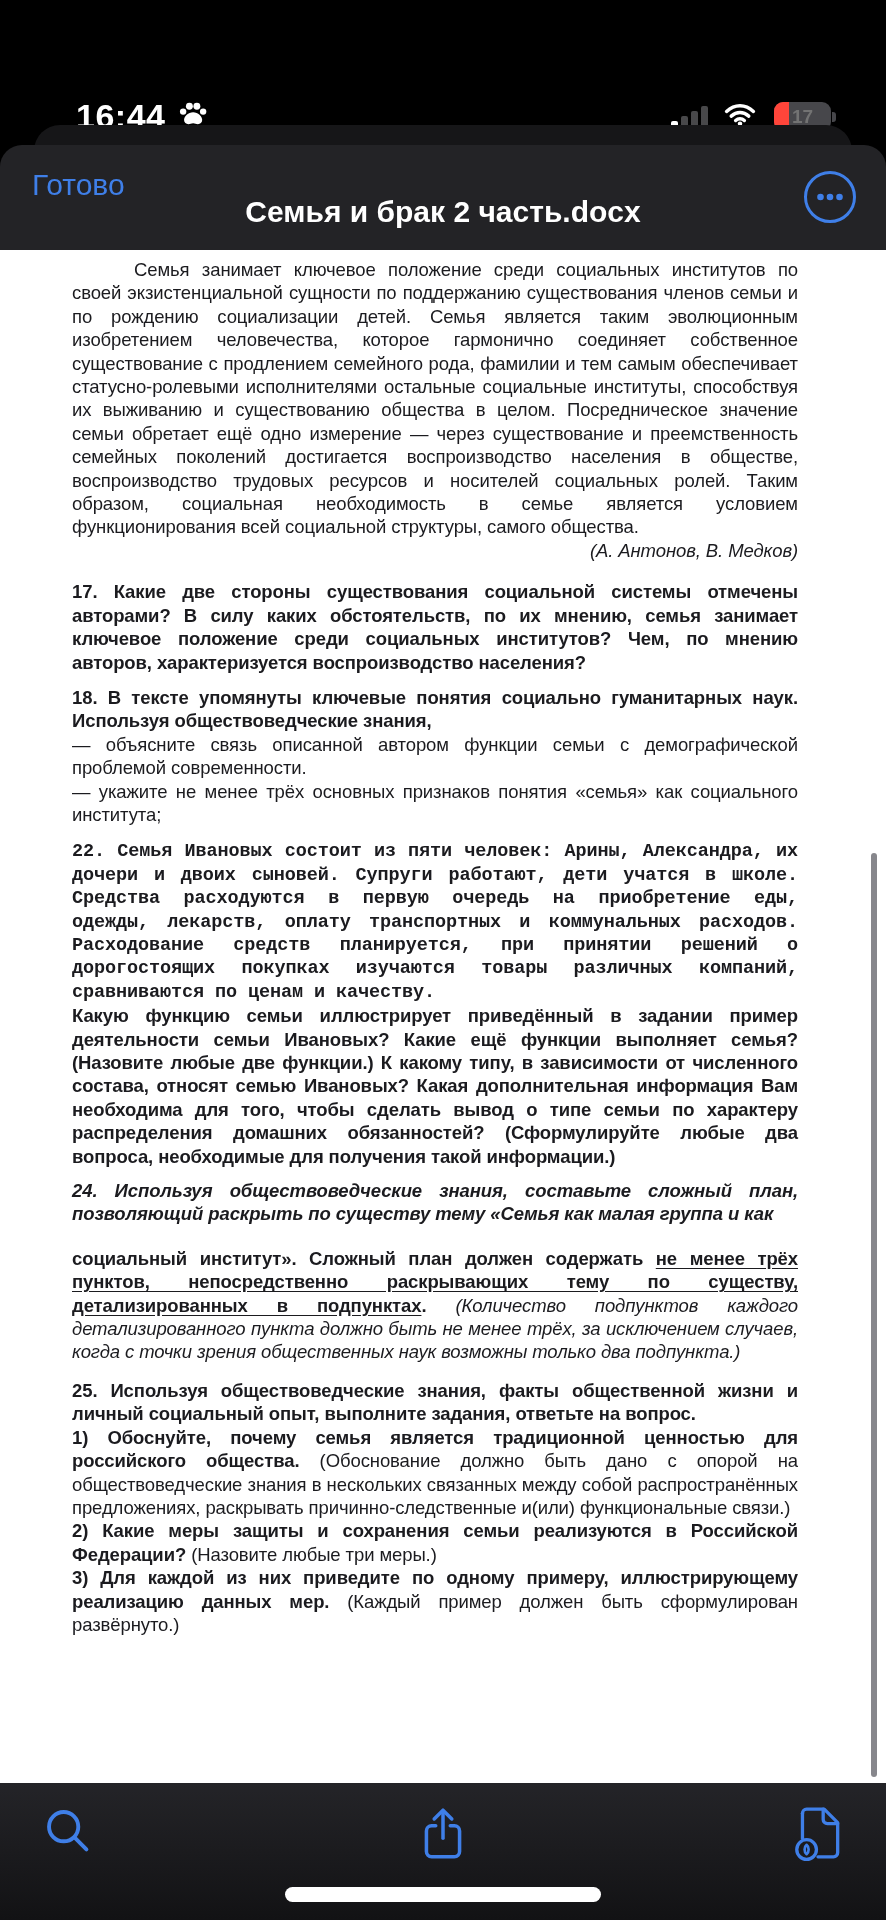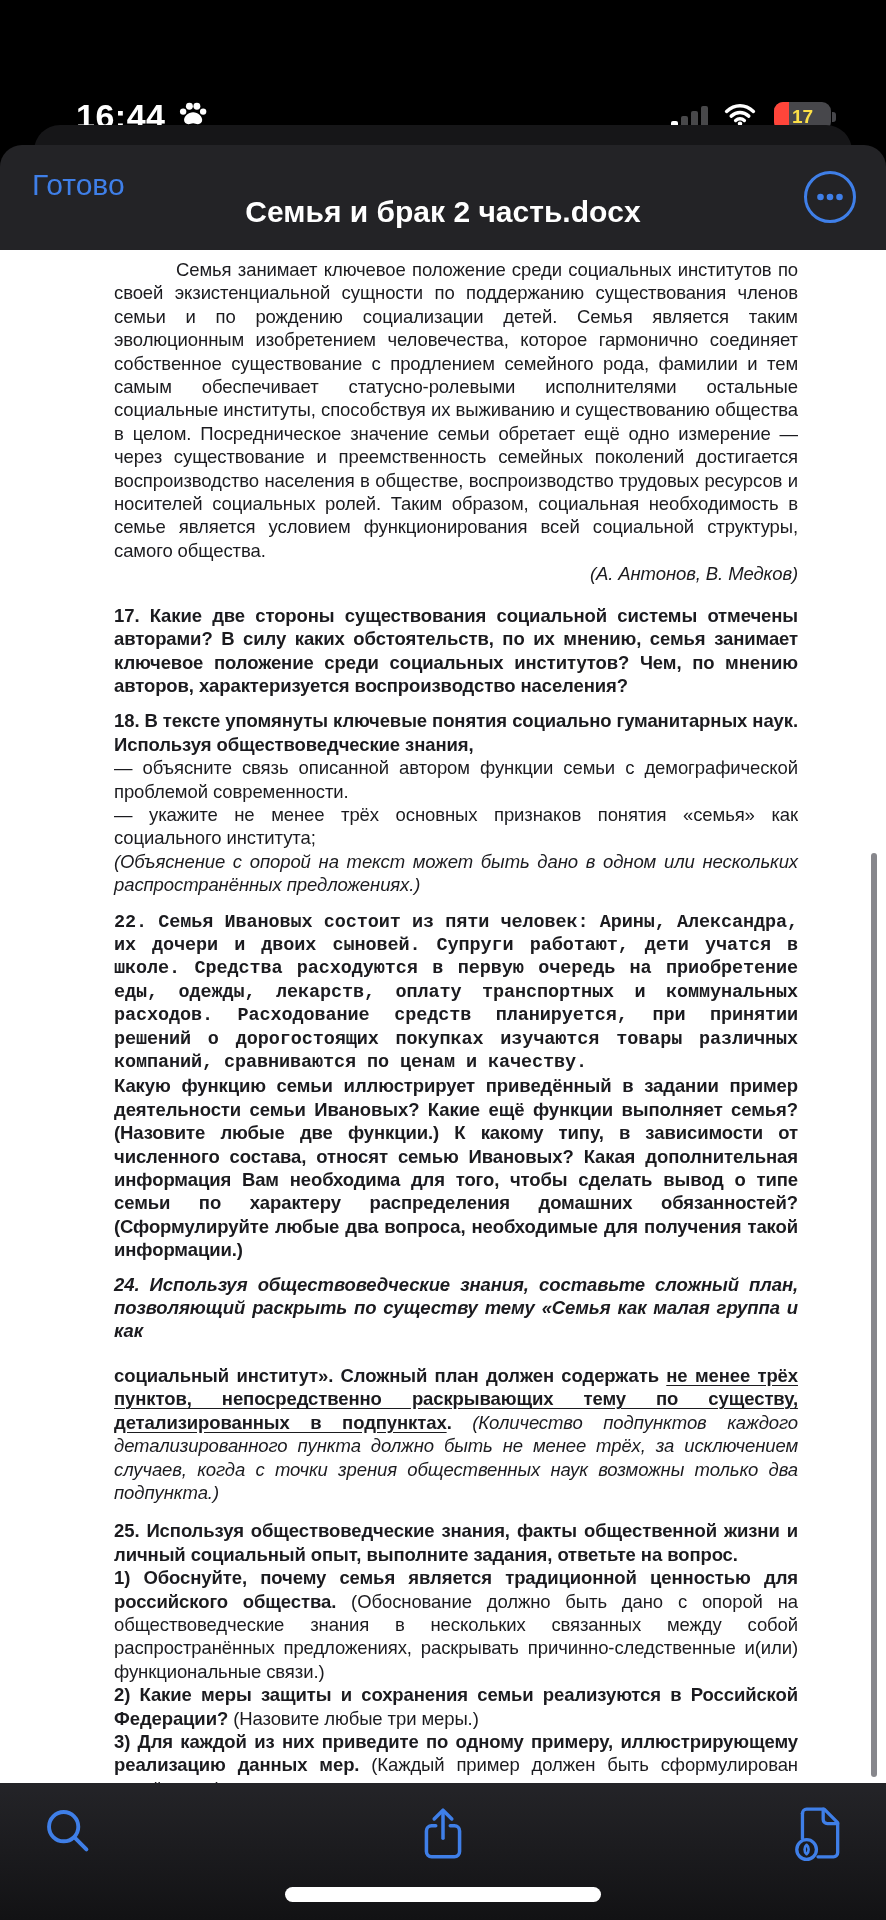"17" .battery .pct { color: #fde047 -> #737373 }
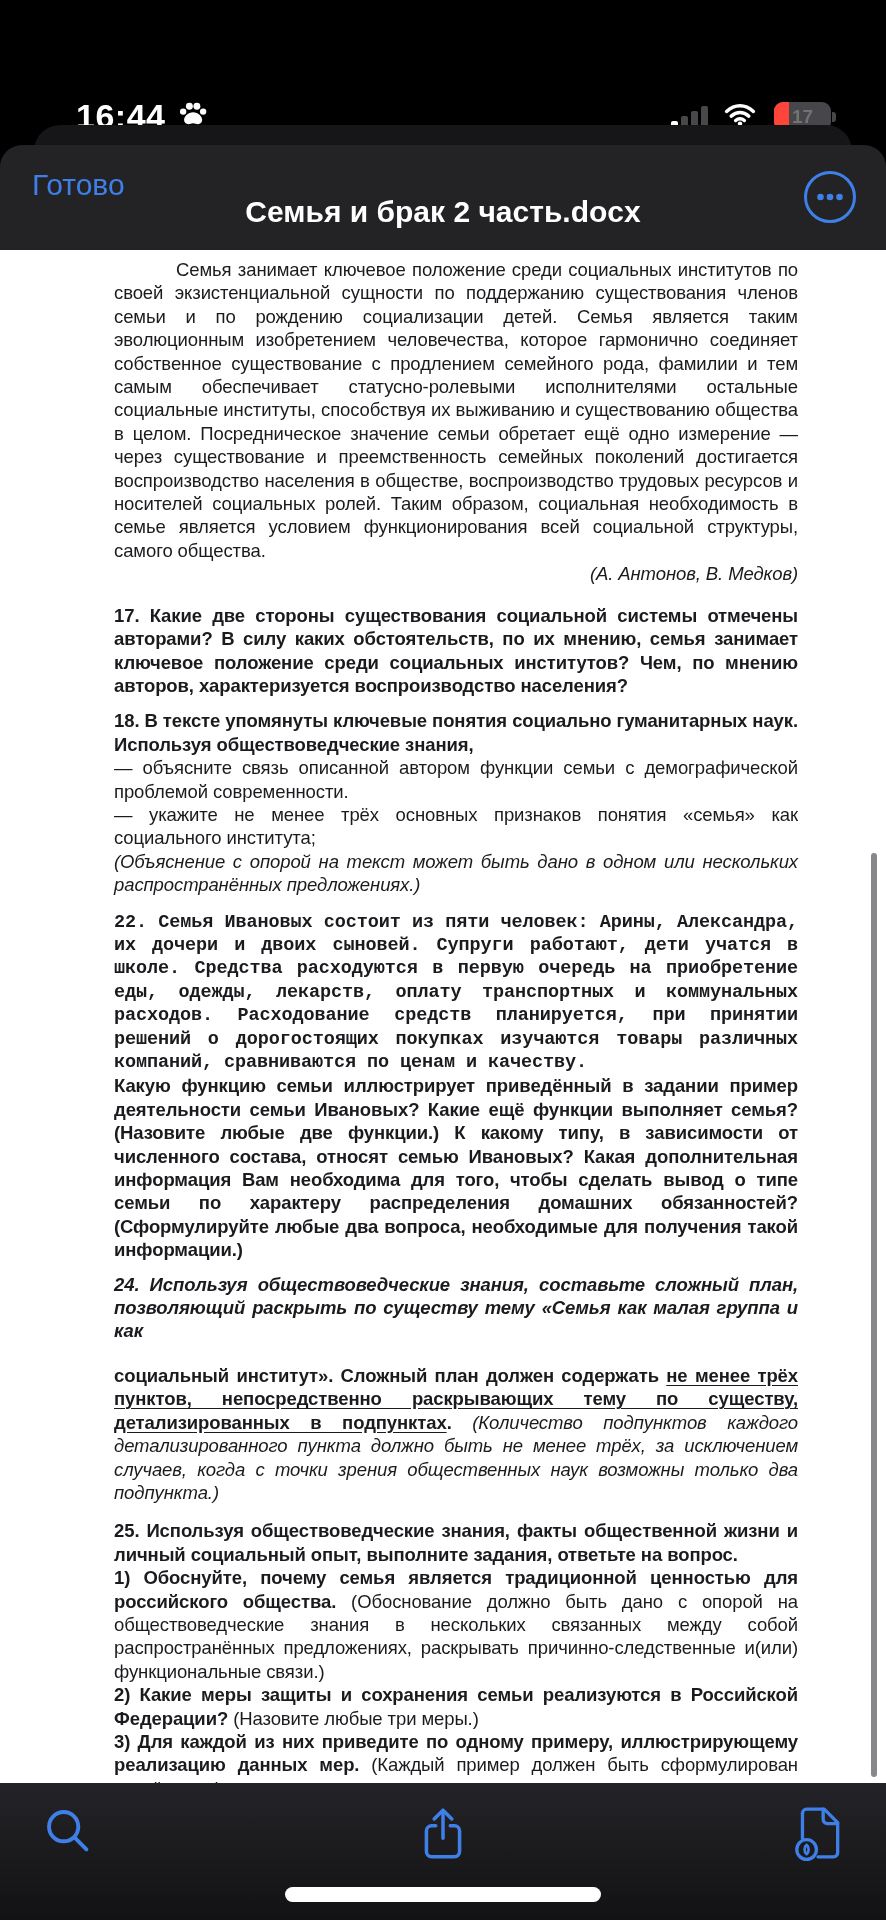"Семья занимает ключевое положение среди" .doc { padding: 8px 88px 0 114px -> 8px 88px 0 72px }
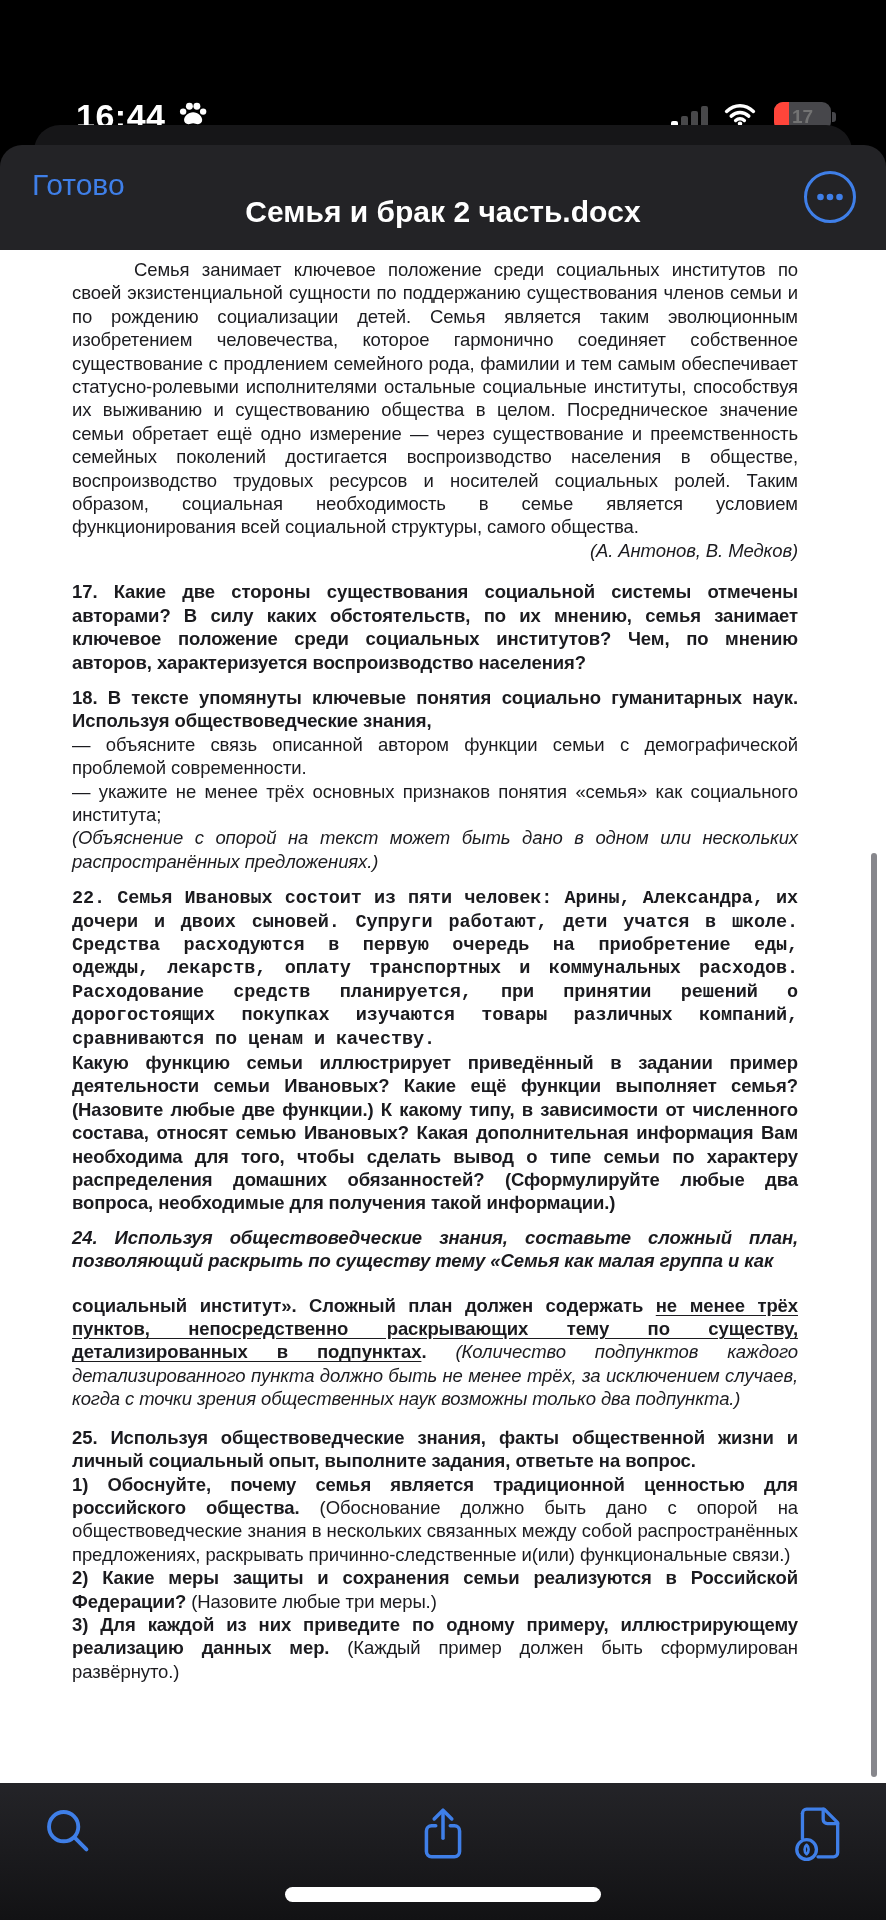"(Объяснение с опорой на текст" p.i { html: <p>(Объяснение с опорой на текст может быть дано в одном или нескольких распространённых предложениях.)</p> -> none }
